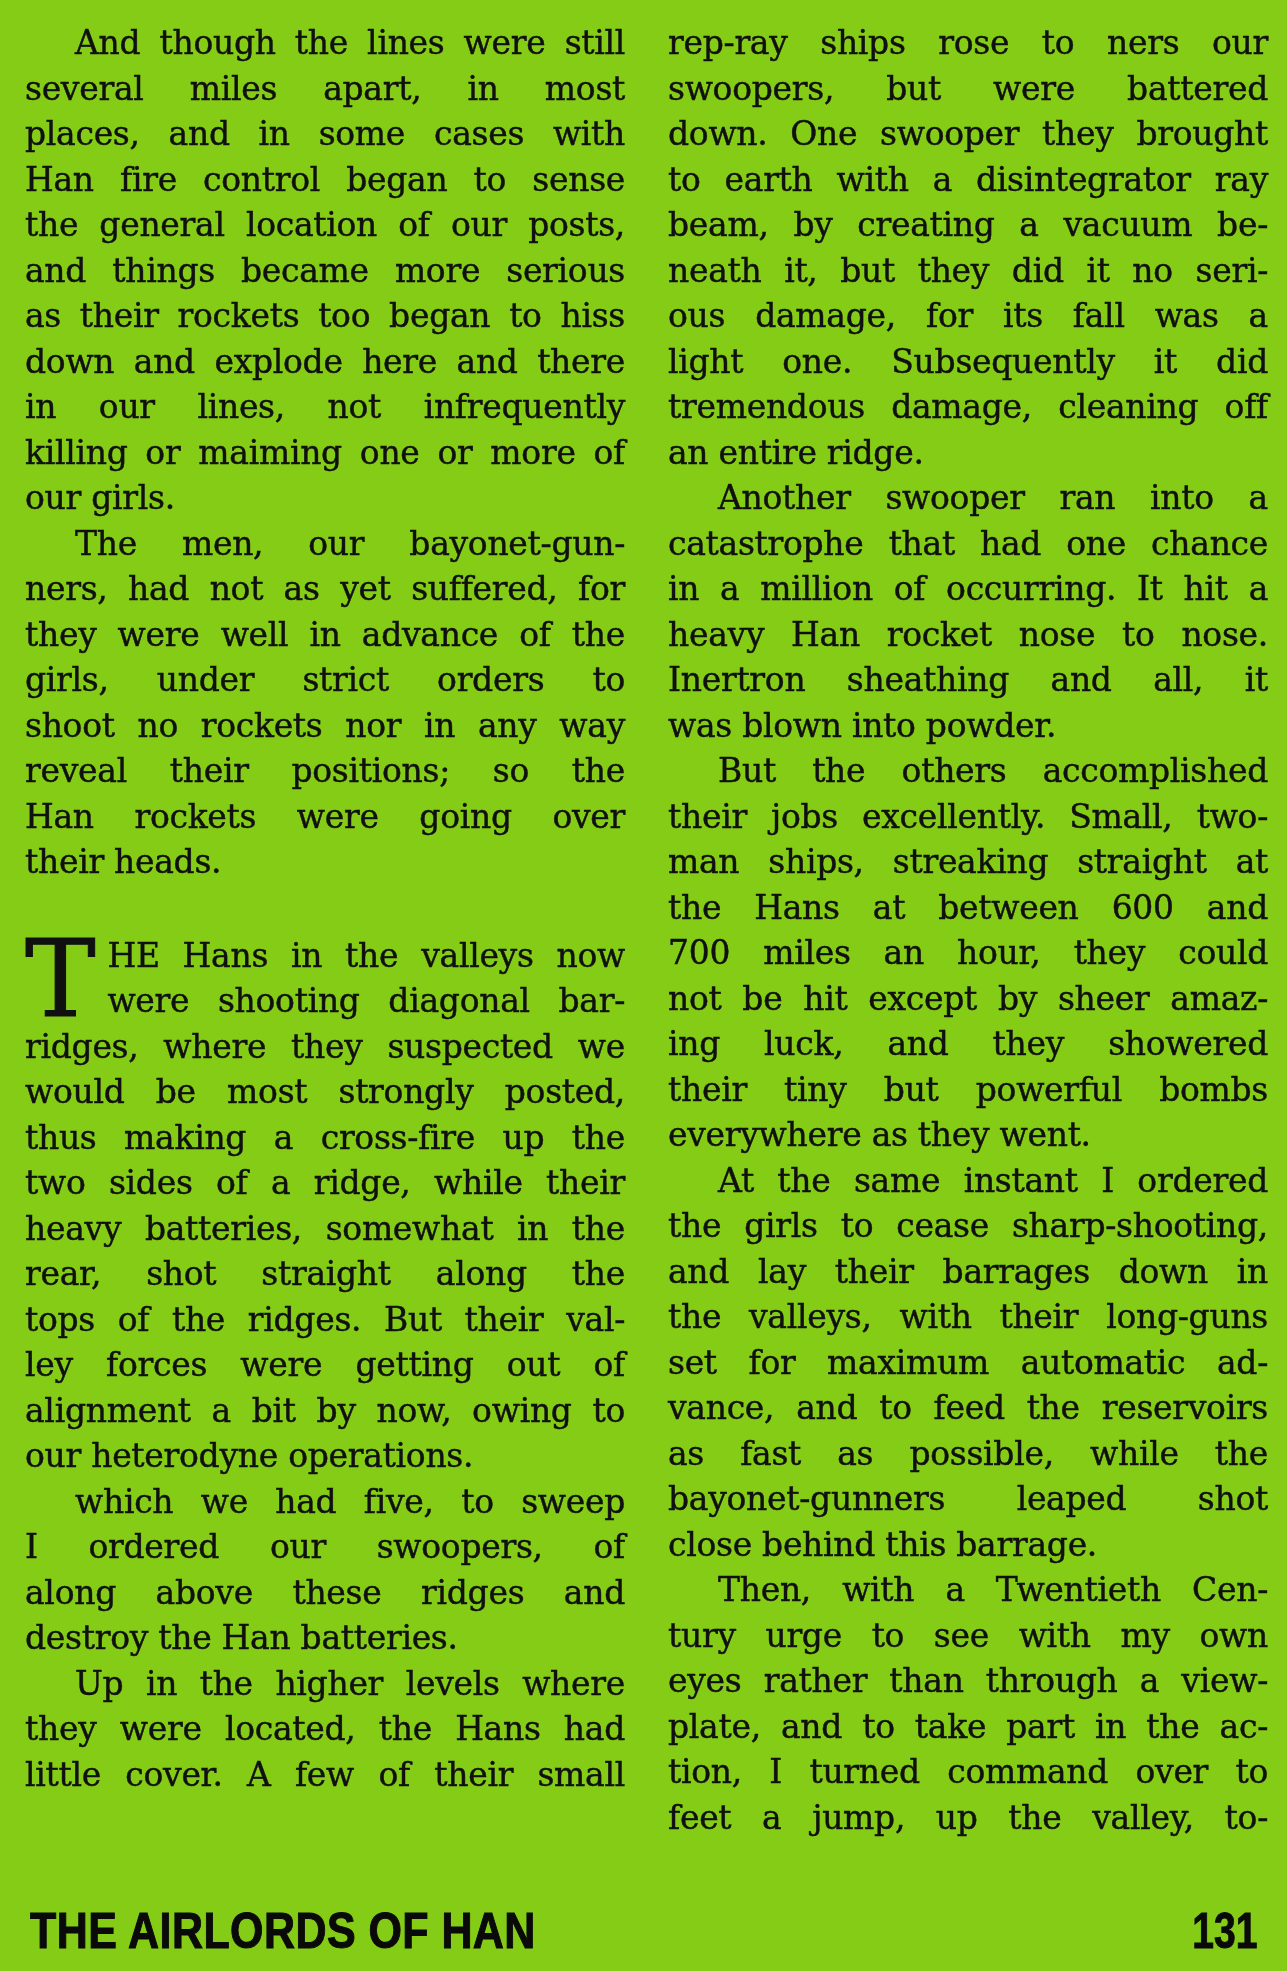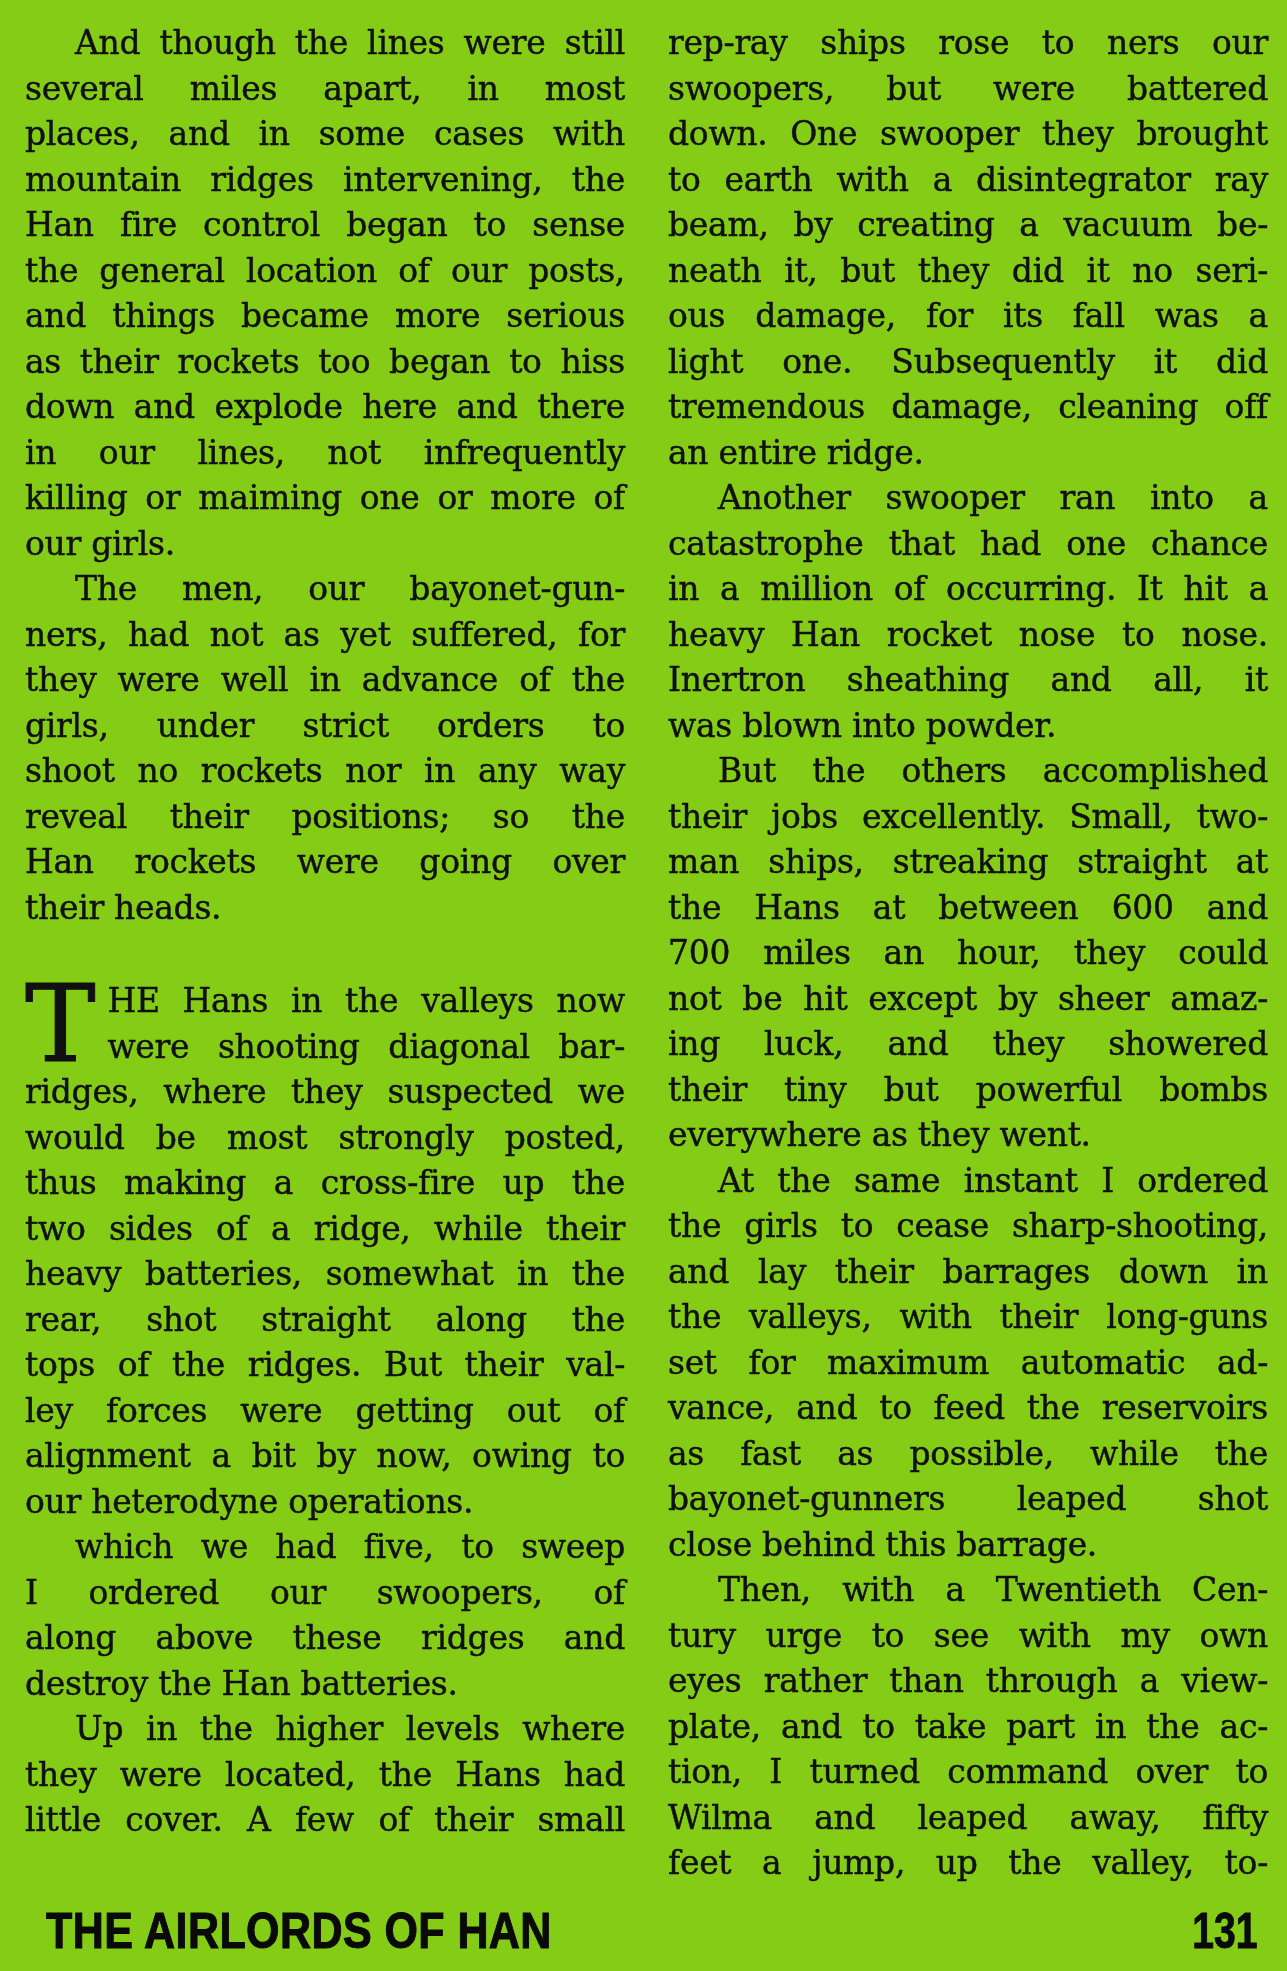"mountain ridges intervening, the" div.line { html: <div>mountain ridges intervening, the</div> -> none }
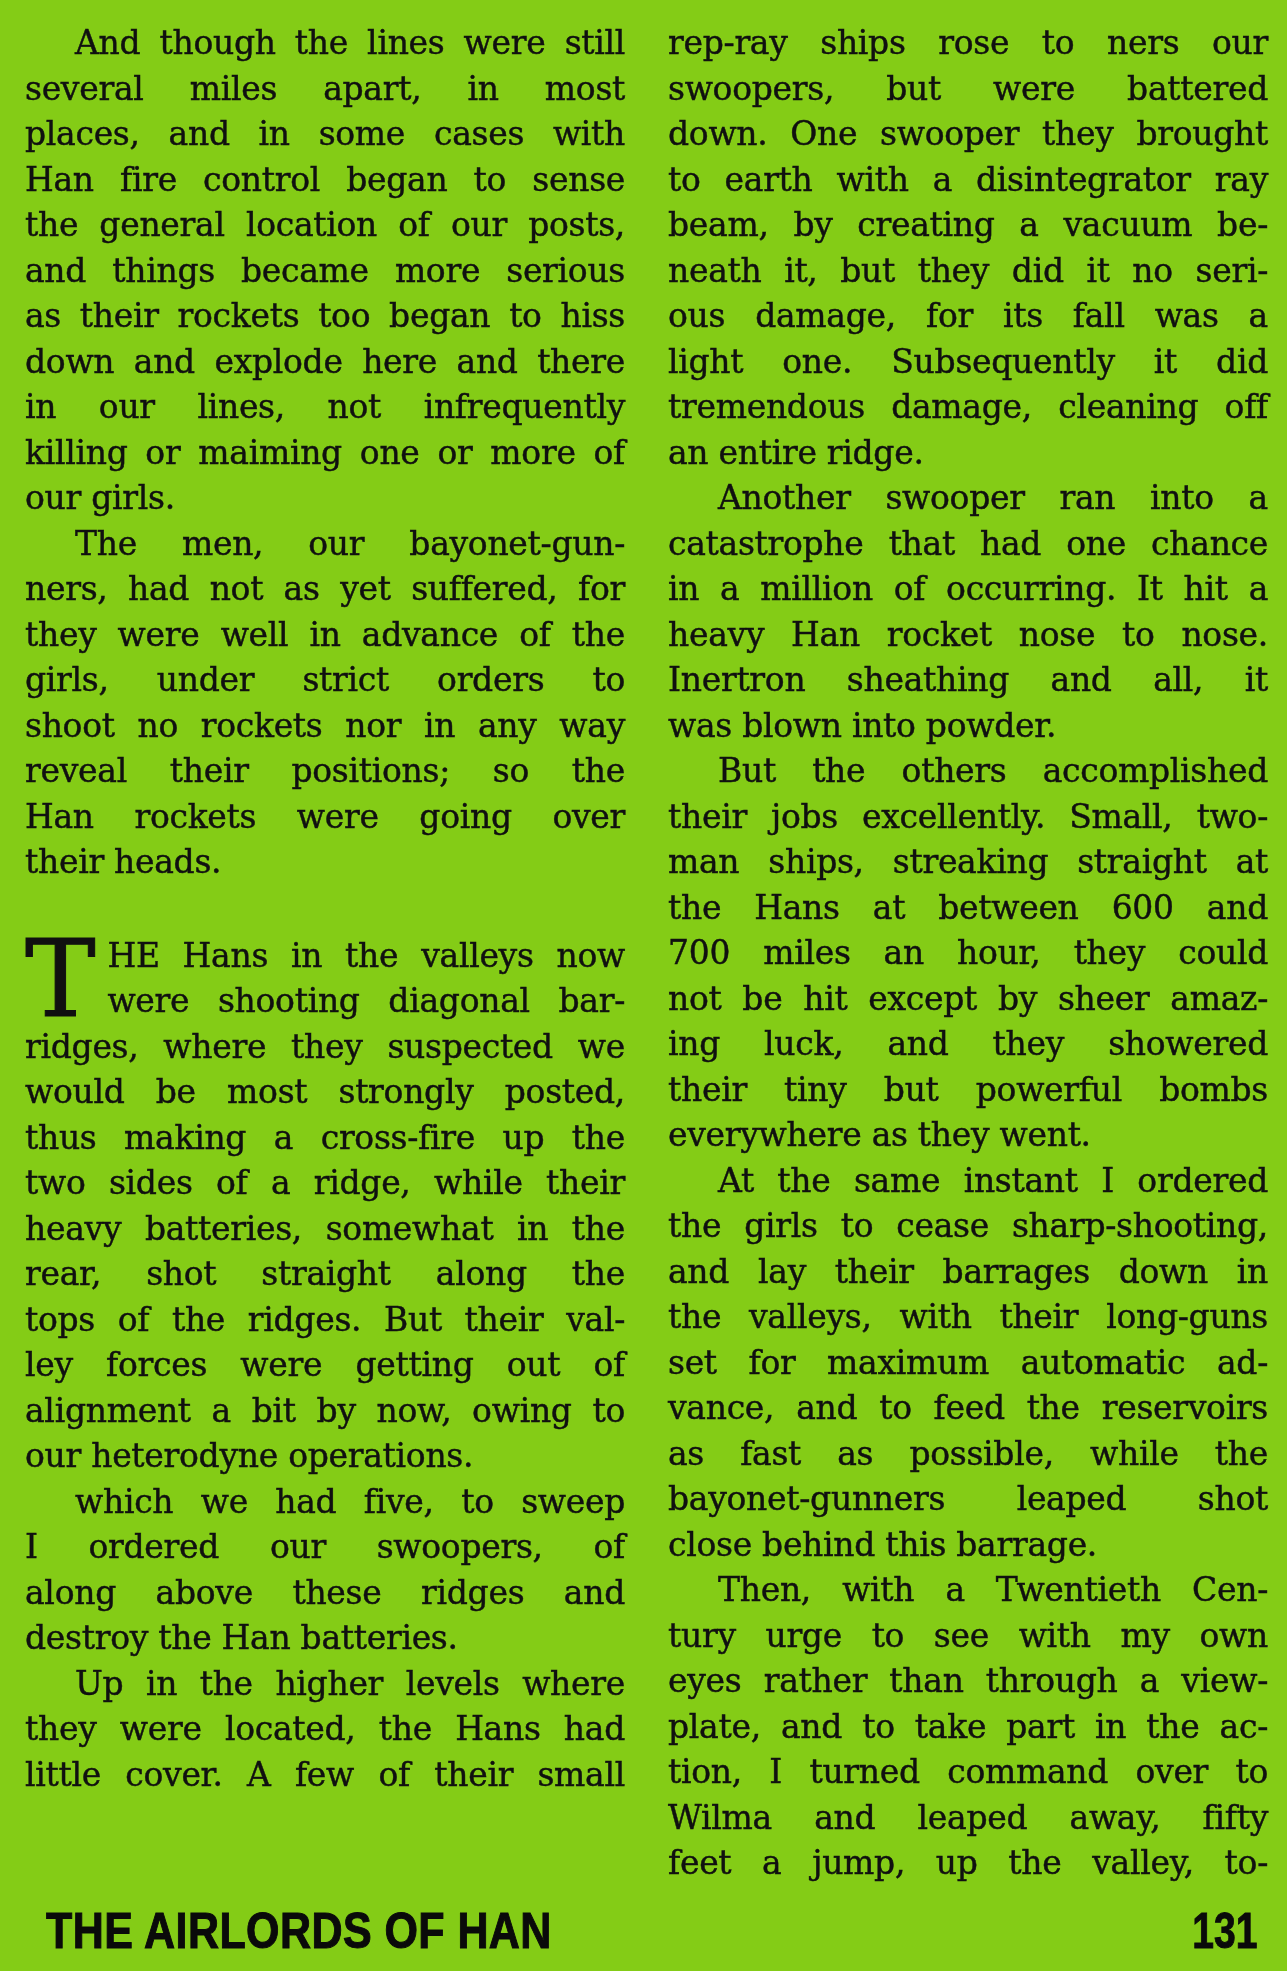"Wilma and leaped away, fifty" div.line { html: <div>Wilma and leaped away, fifty</div> -> none }
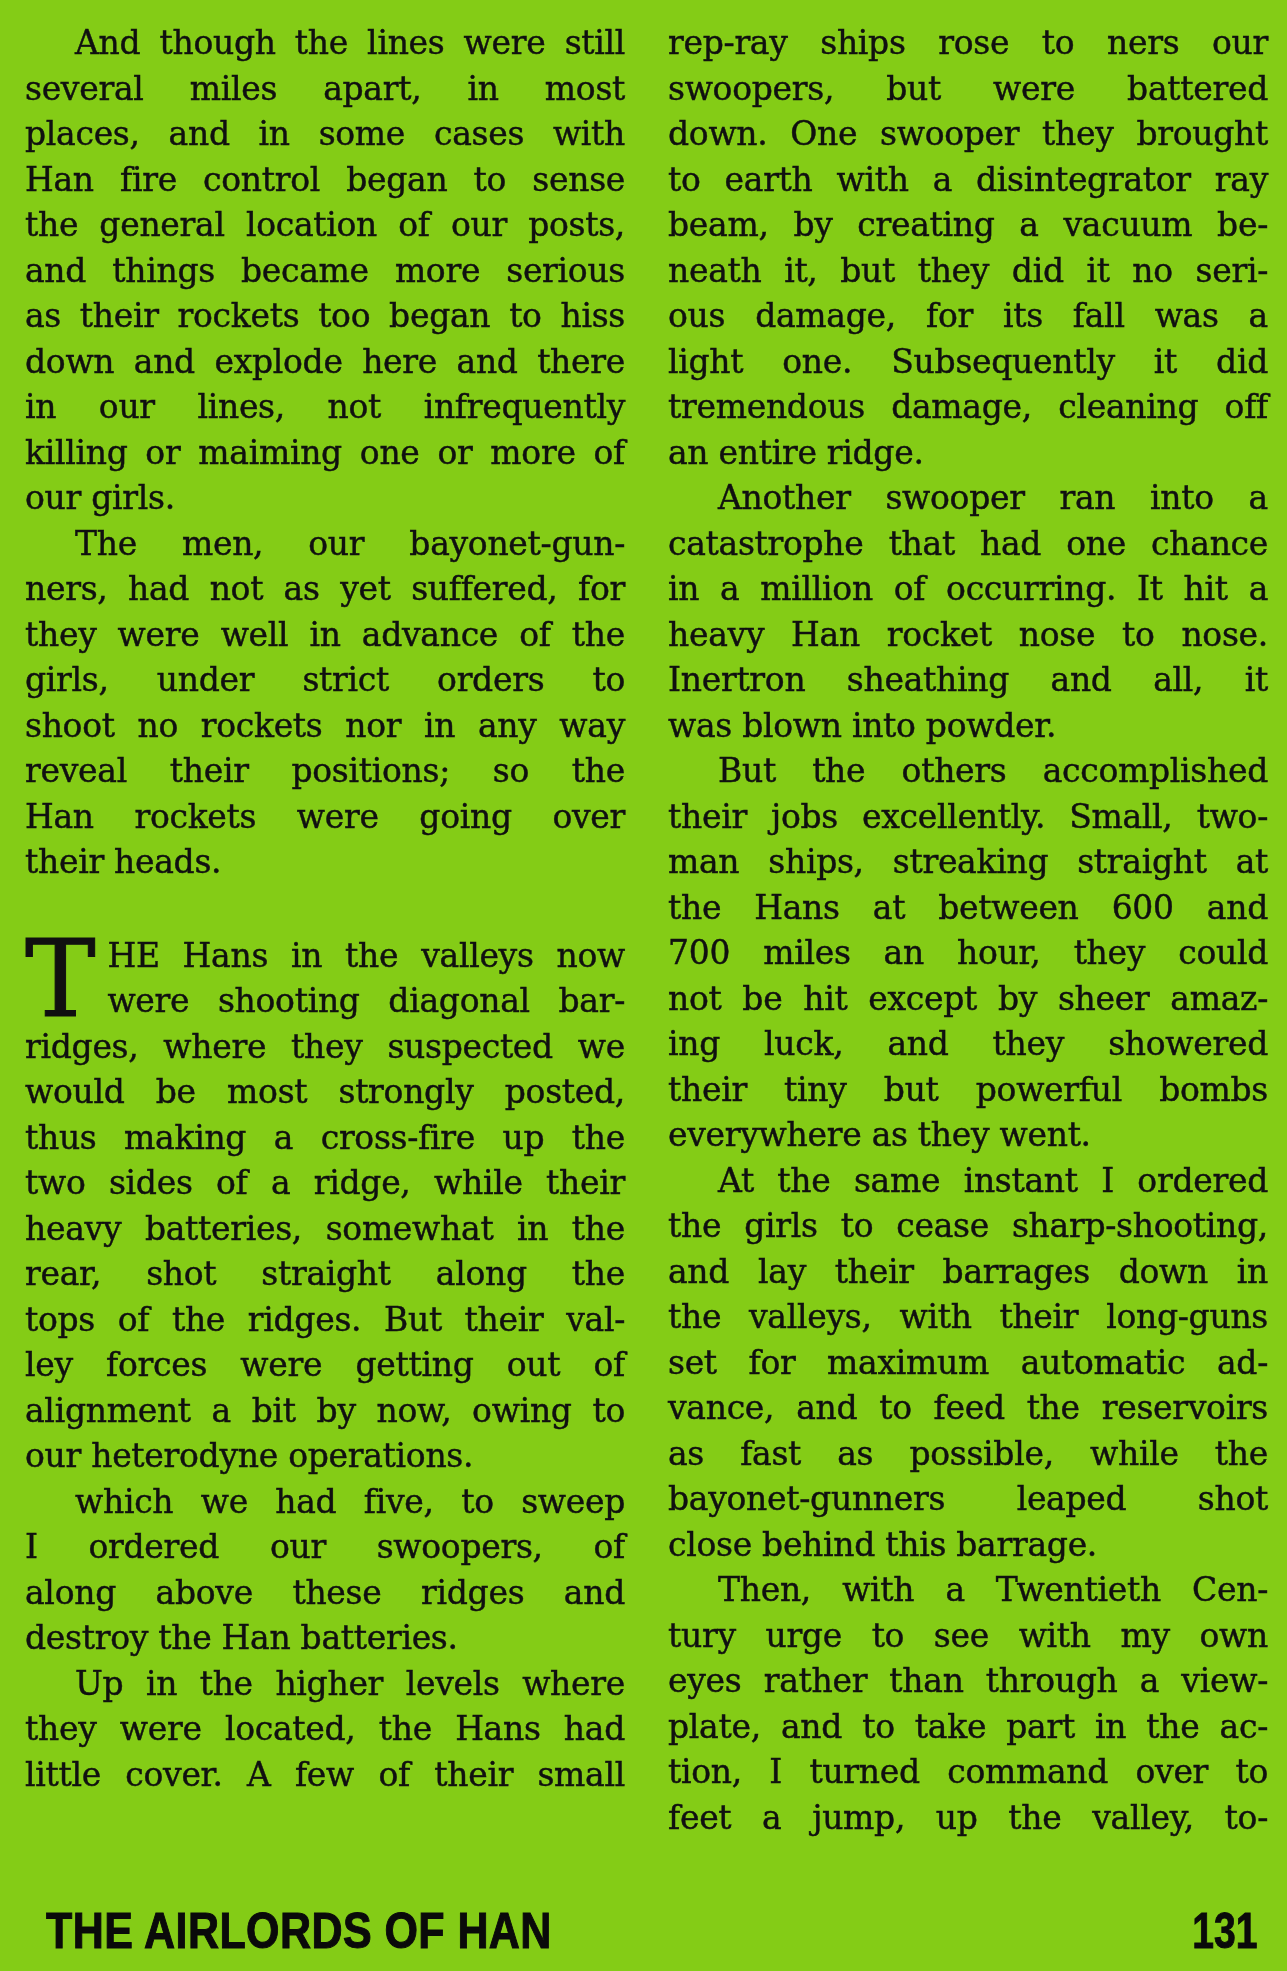"THE AIRLORDS OF HAN" #footer { margin-left: 16px -> none }
